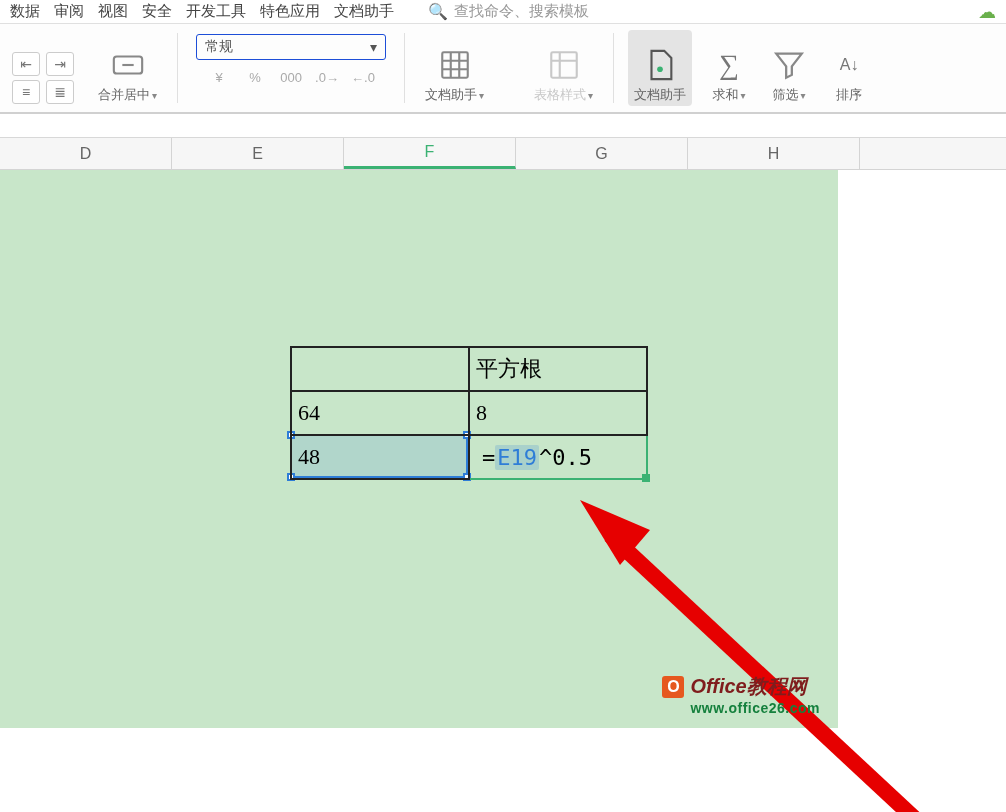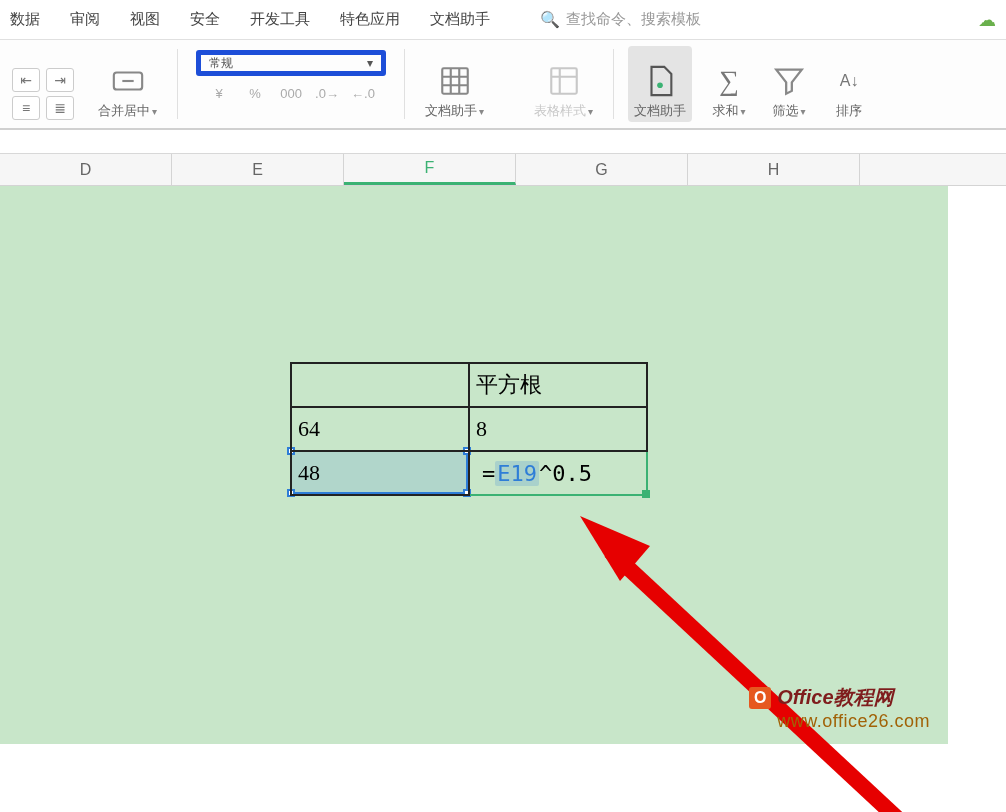"数据" .tabs { gap: 30px -> 14px; height: 40px -> 24px }
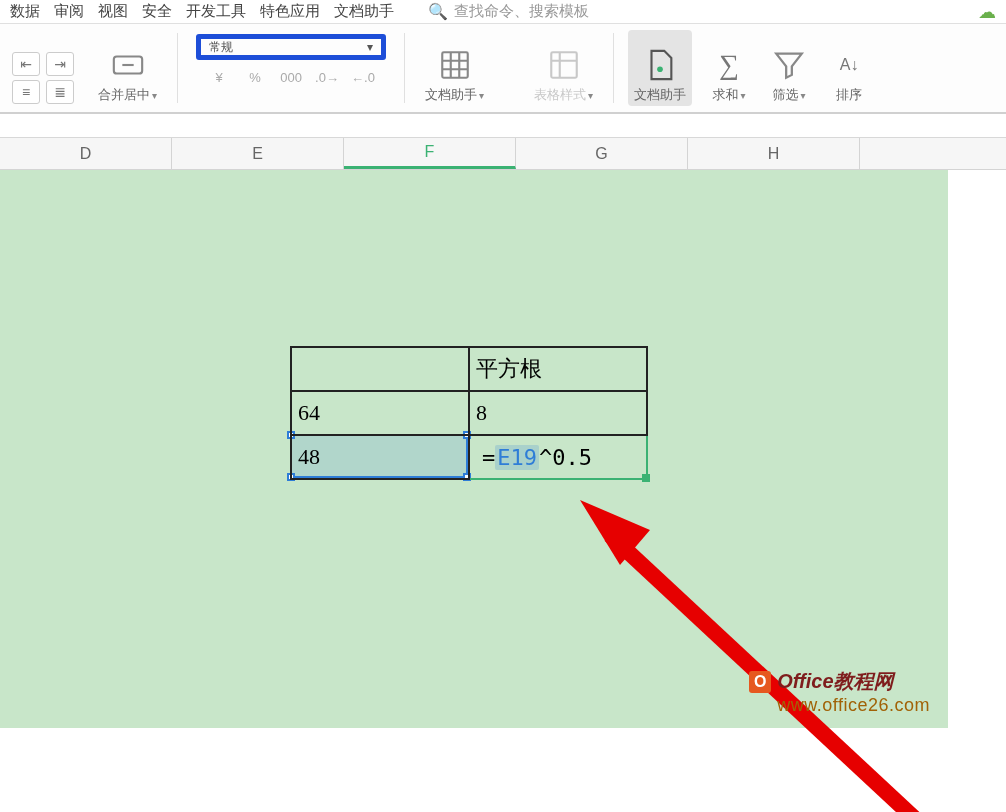"常规" .fmt-select { border: 5px solid #1d4ed8 -> 1px solid #1d4ed8; font-size: 12px -> 14px }
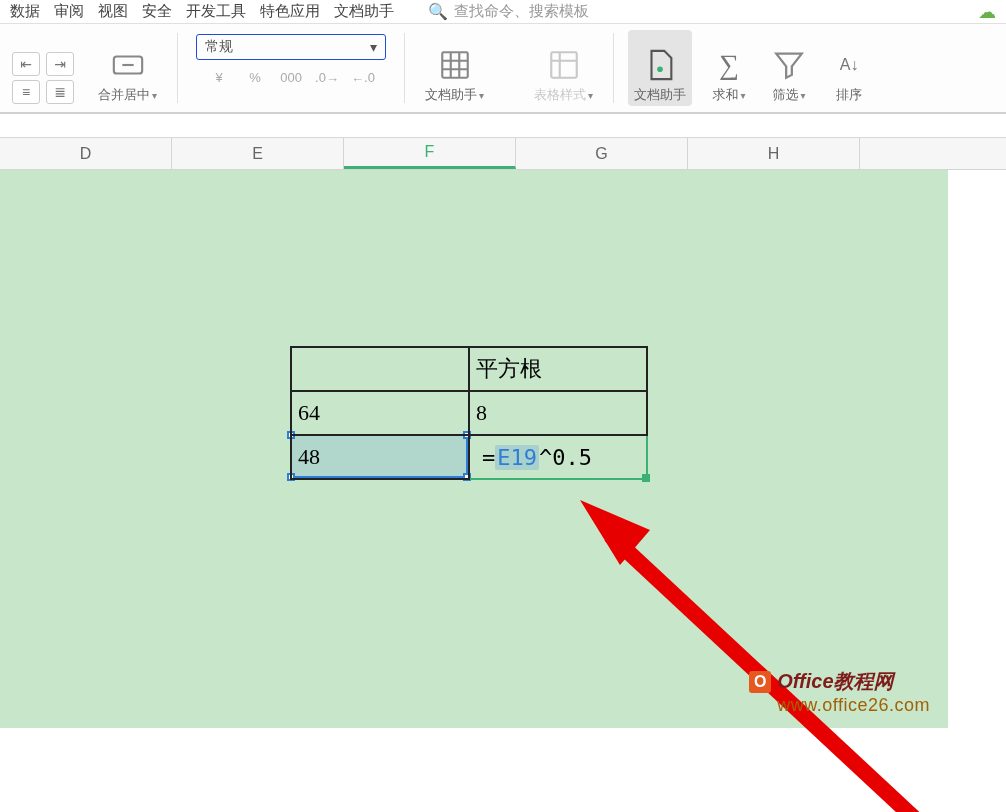"平方根" .sheet { width: 948px -> 838px }
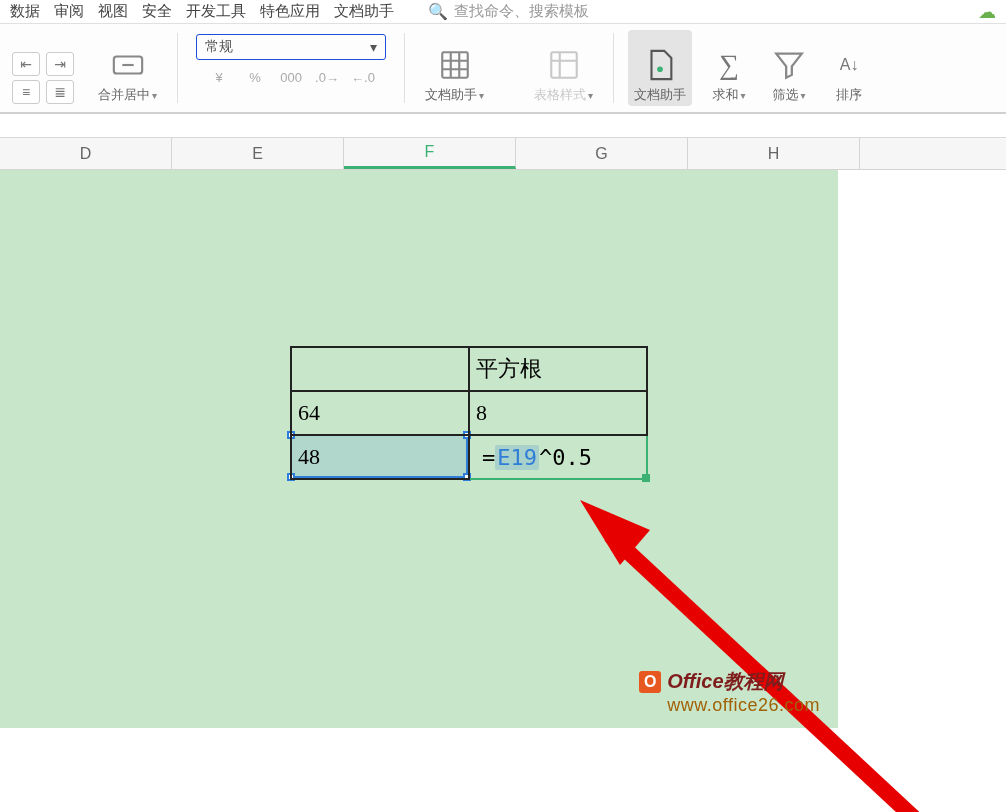"www.office26.com" .watermark .url { color: #a16207 -> #15803d; font-size: 18px -> 14px; font-weight: normal -> bold }
